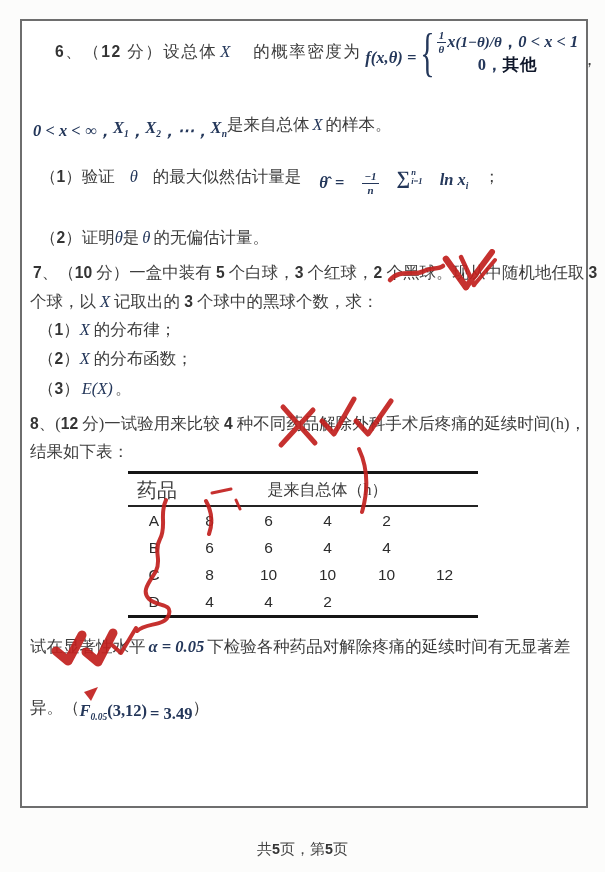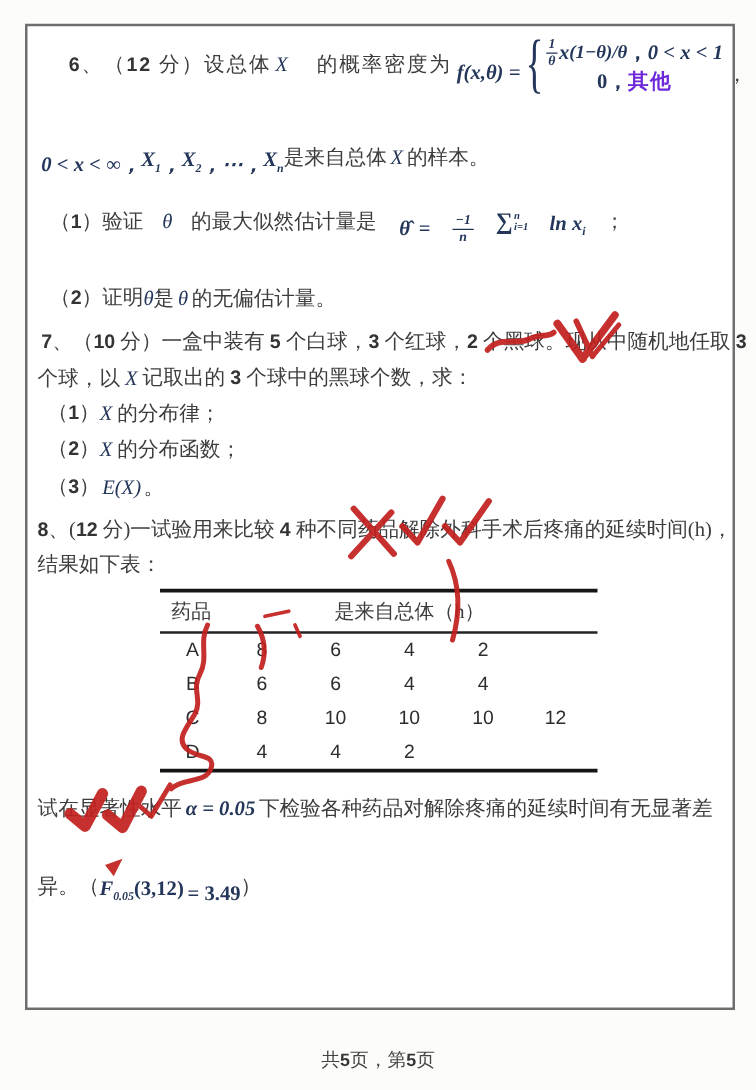"其他" .cnb { color: #6d28d9 -> #0f172a }
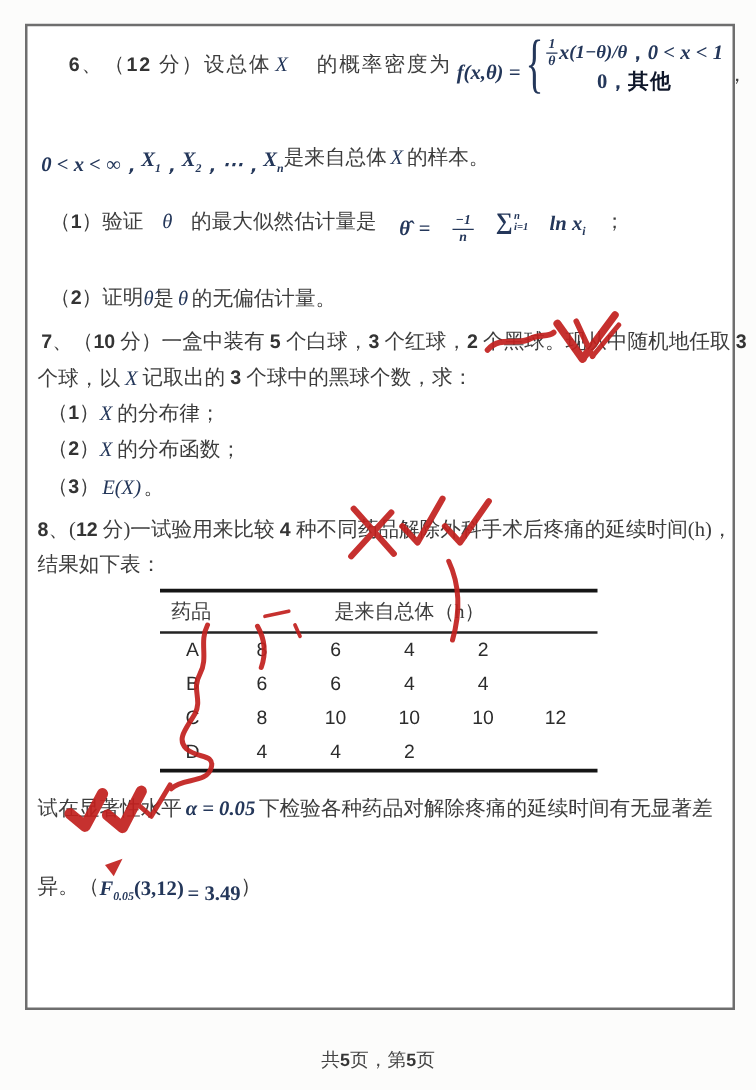"药品" .hrow .hc1 { font-size: 16px -> 20px }
